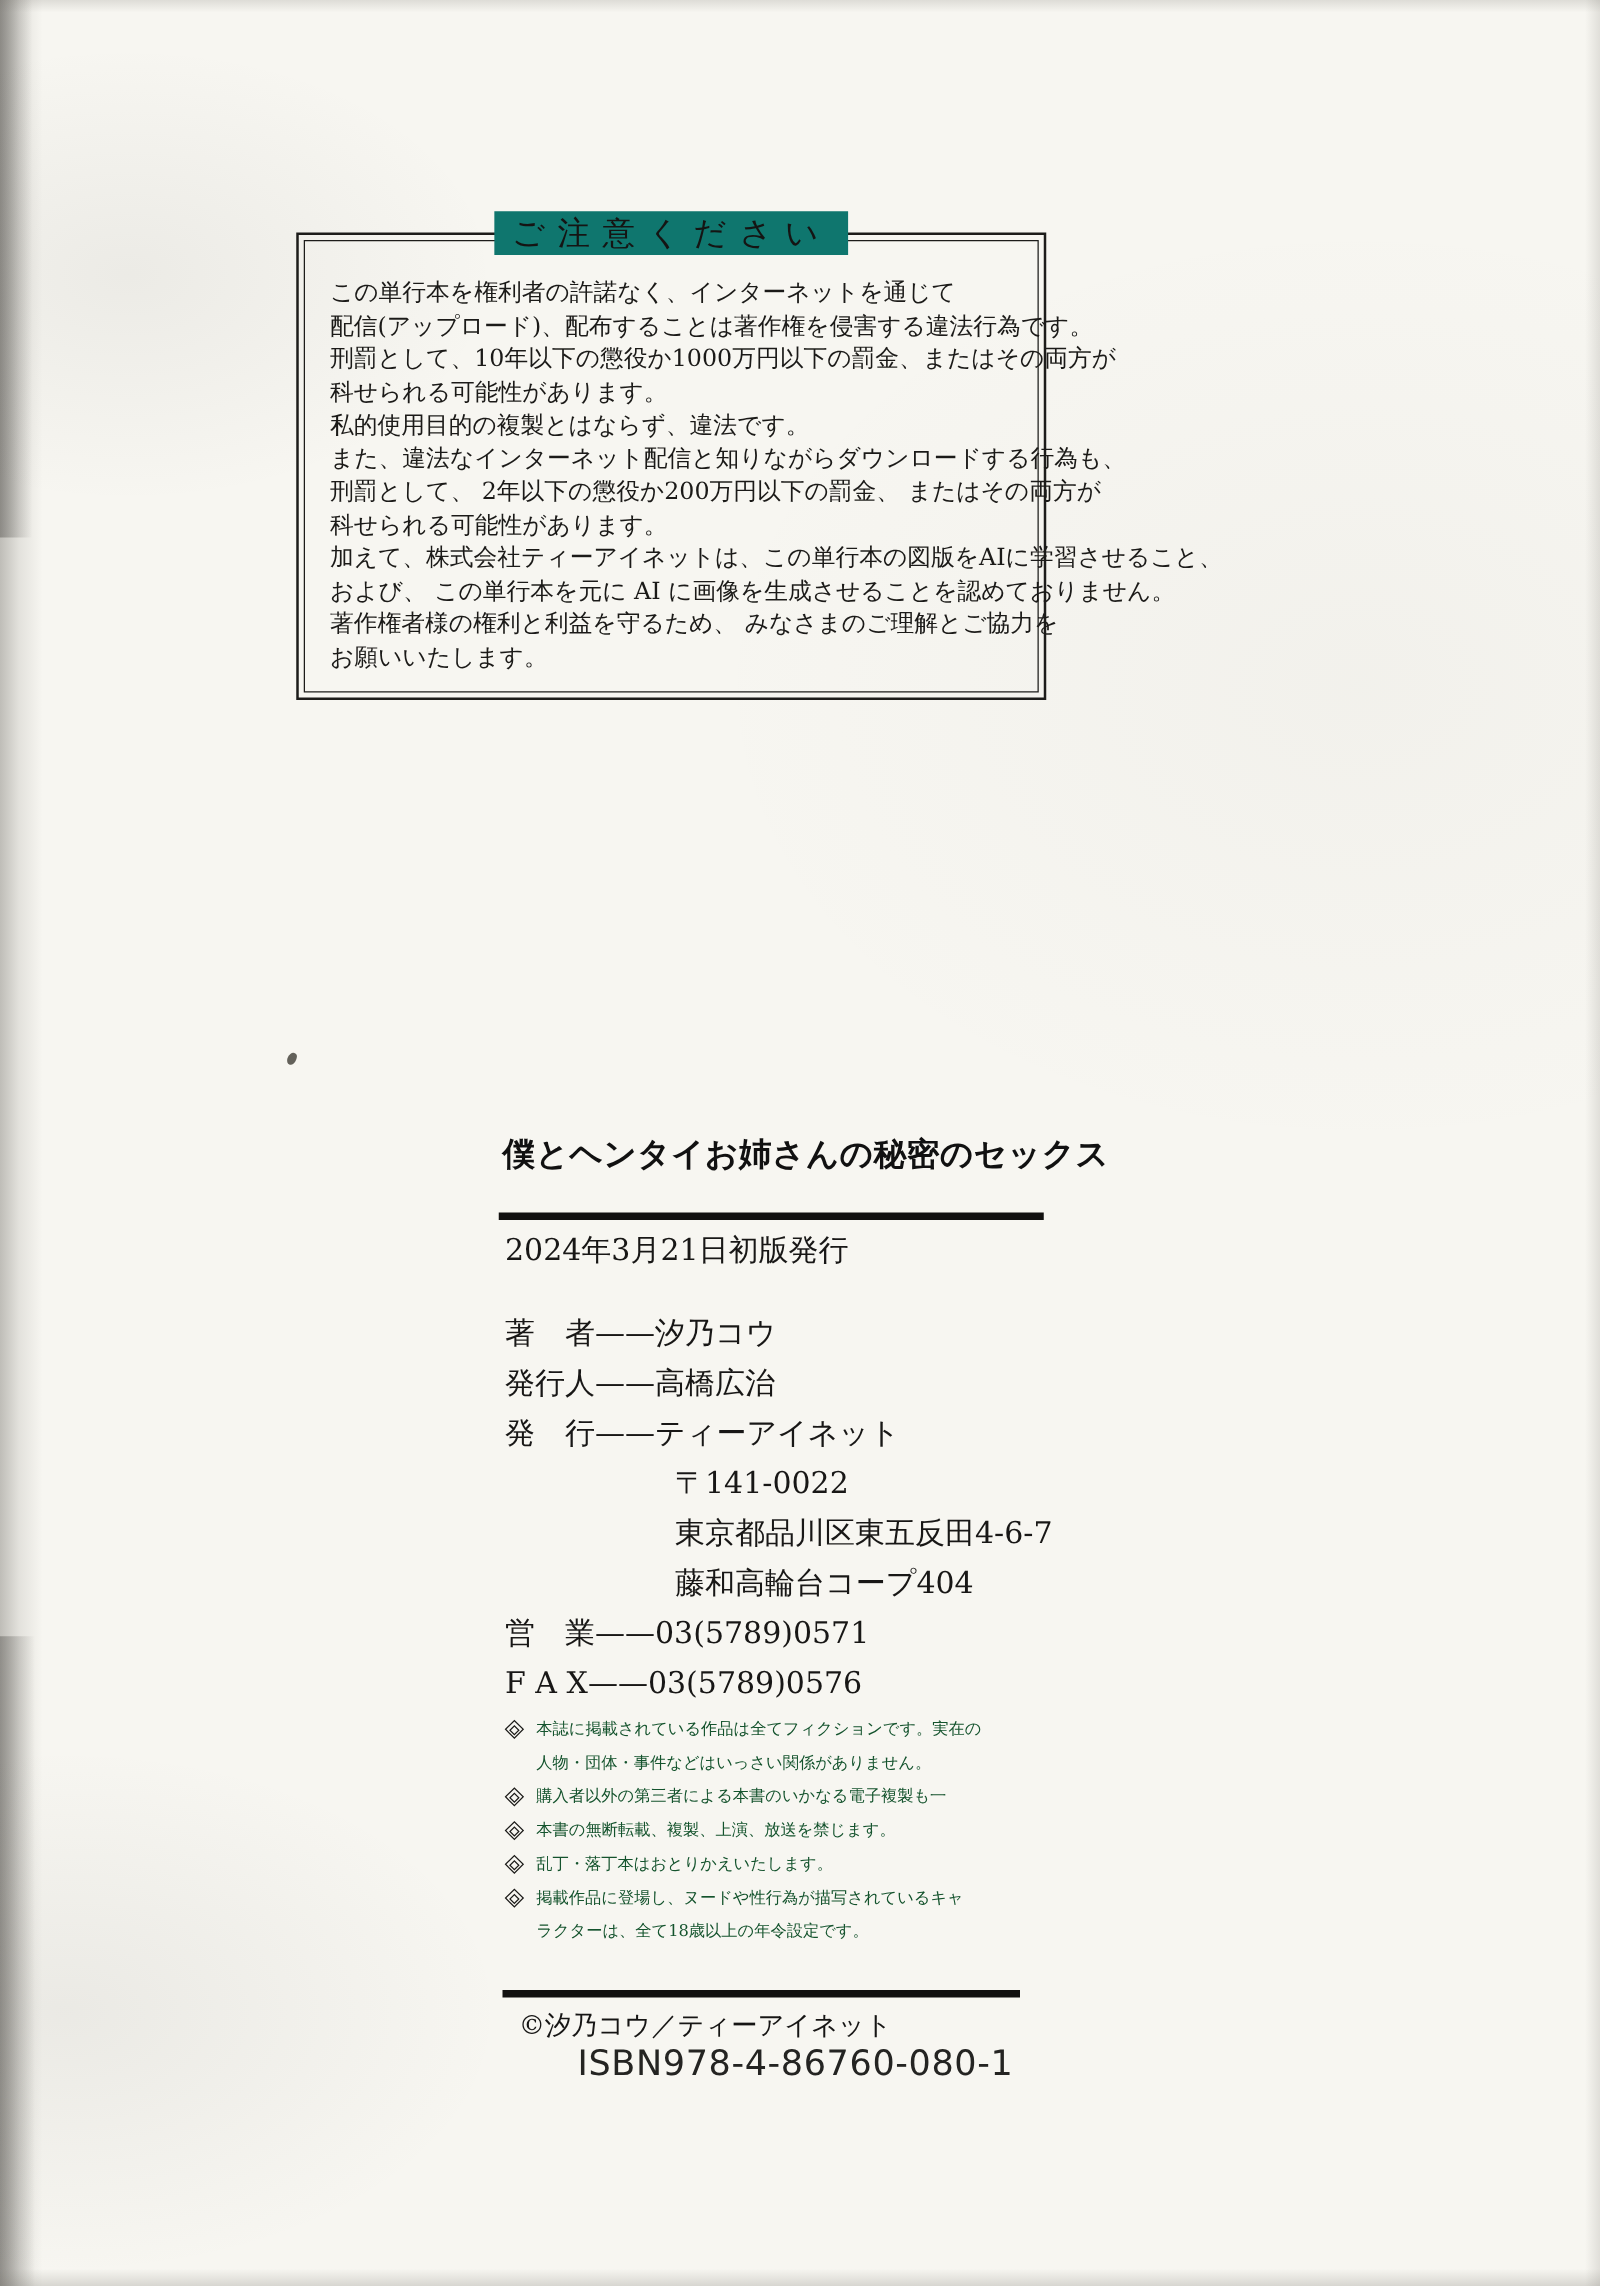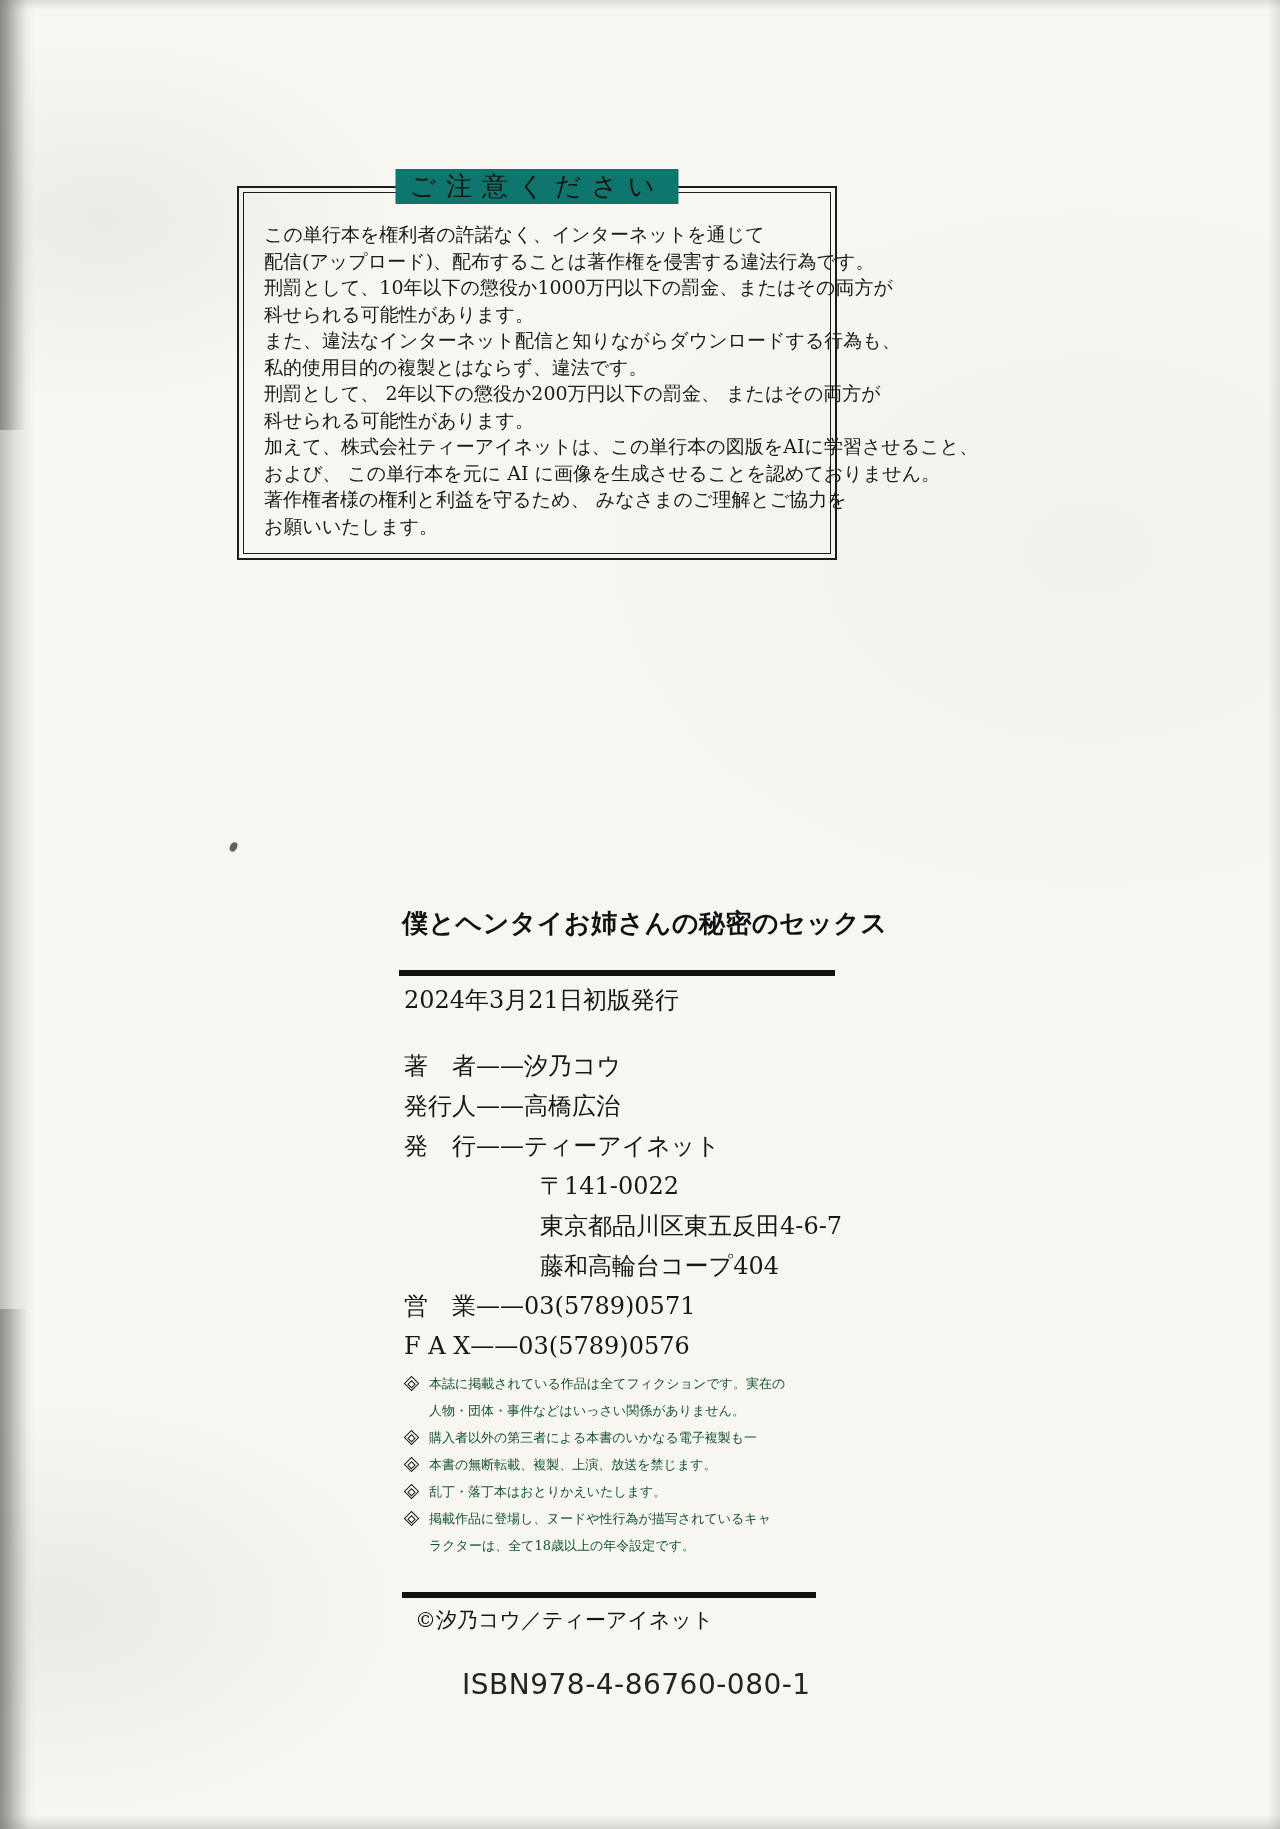"また、違法なインターネット配信と知りながらダウンロードする行為も、" div.nb-line { order: before "私的使用目的の複製とはならず、違法です。" -> after "私的使用目的の複製とはならず、違法です。" }
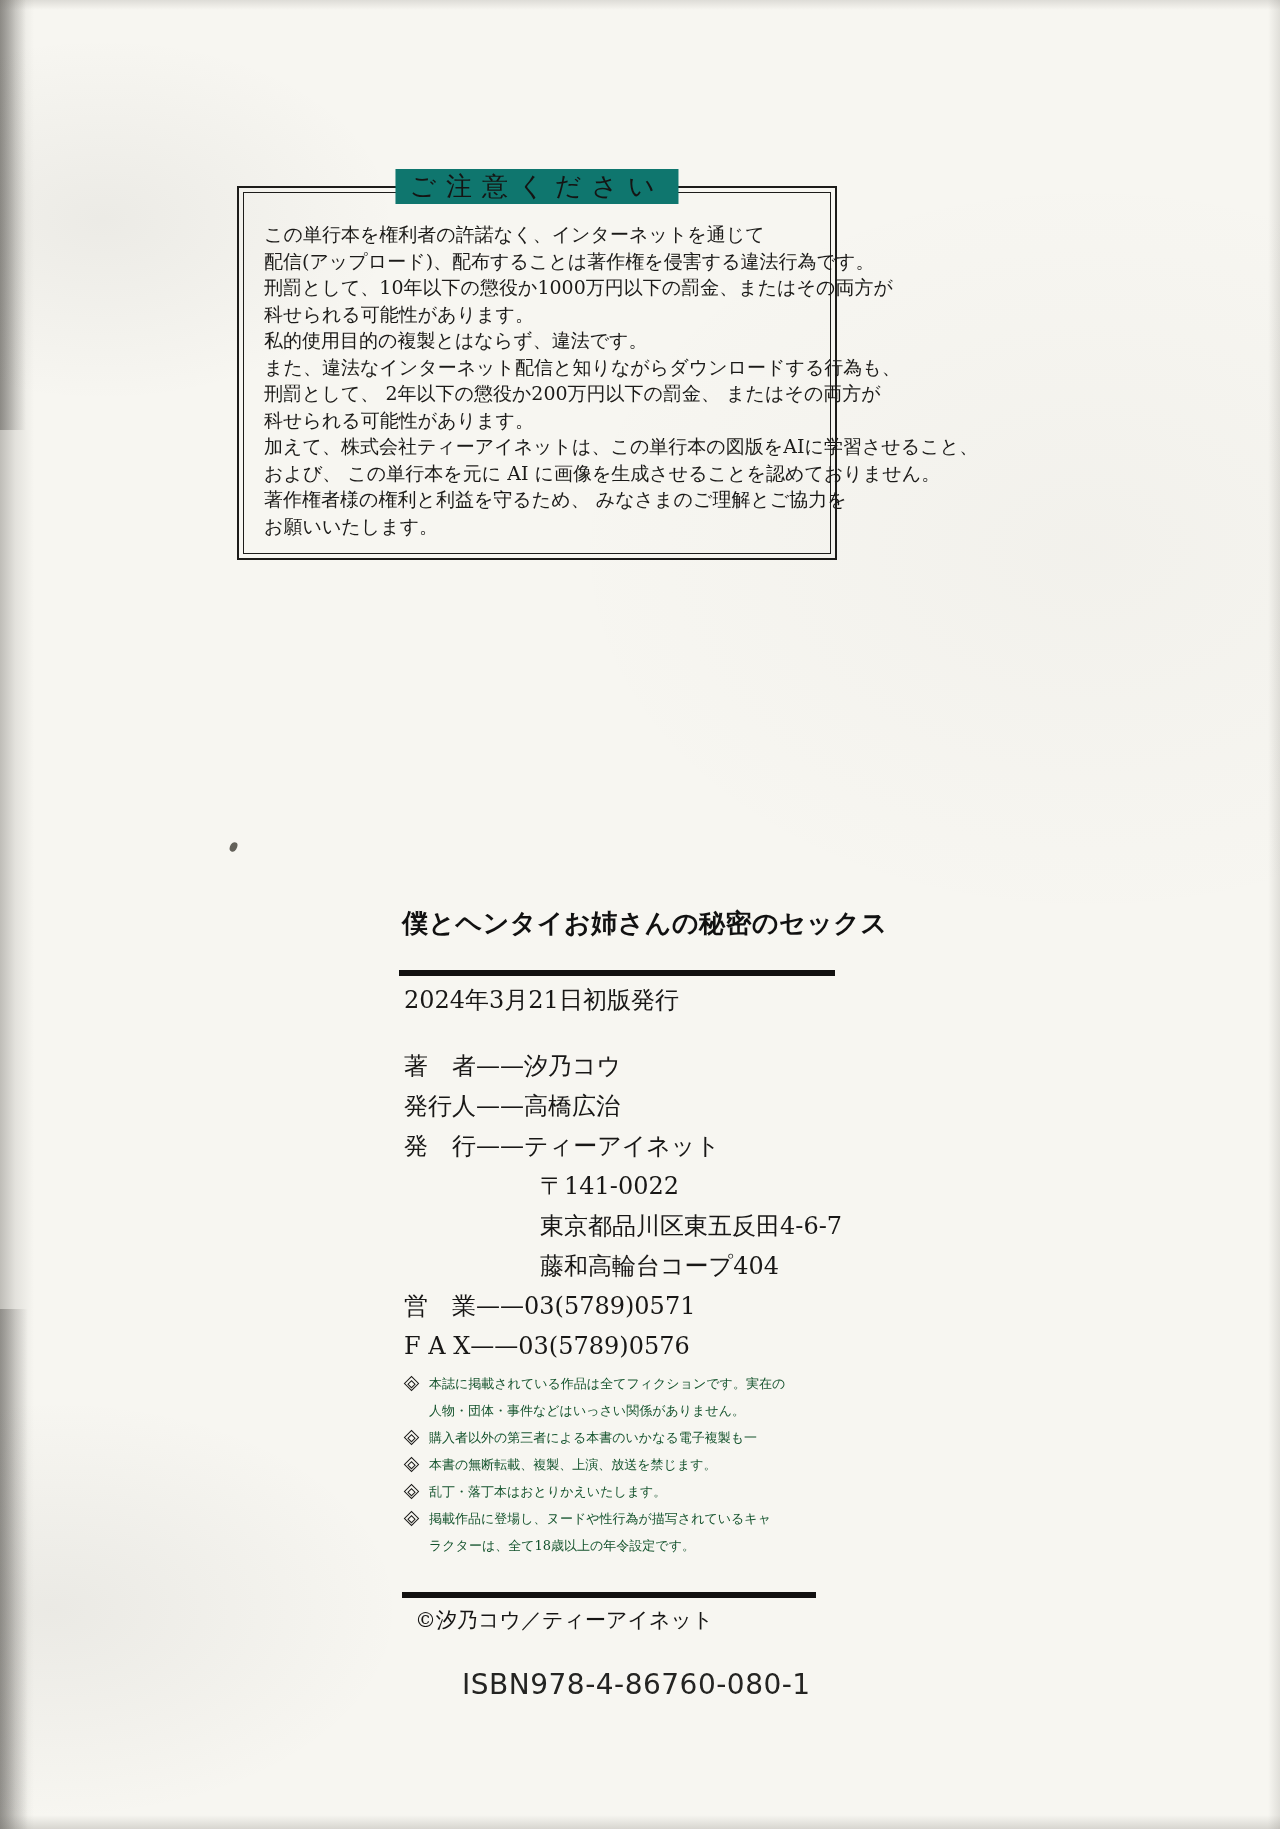"ISBN978-4-86760-080-1" .isbn-line { margin-top: 34px -> none }
